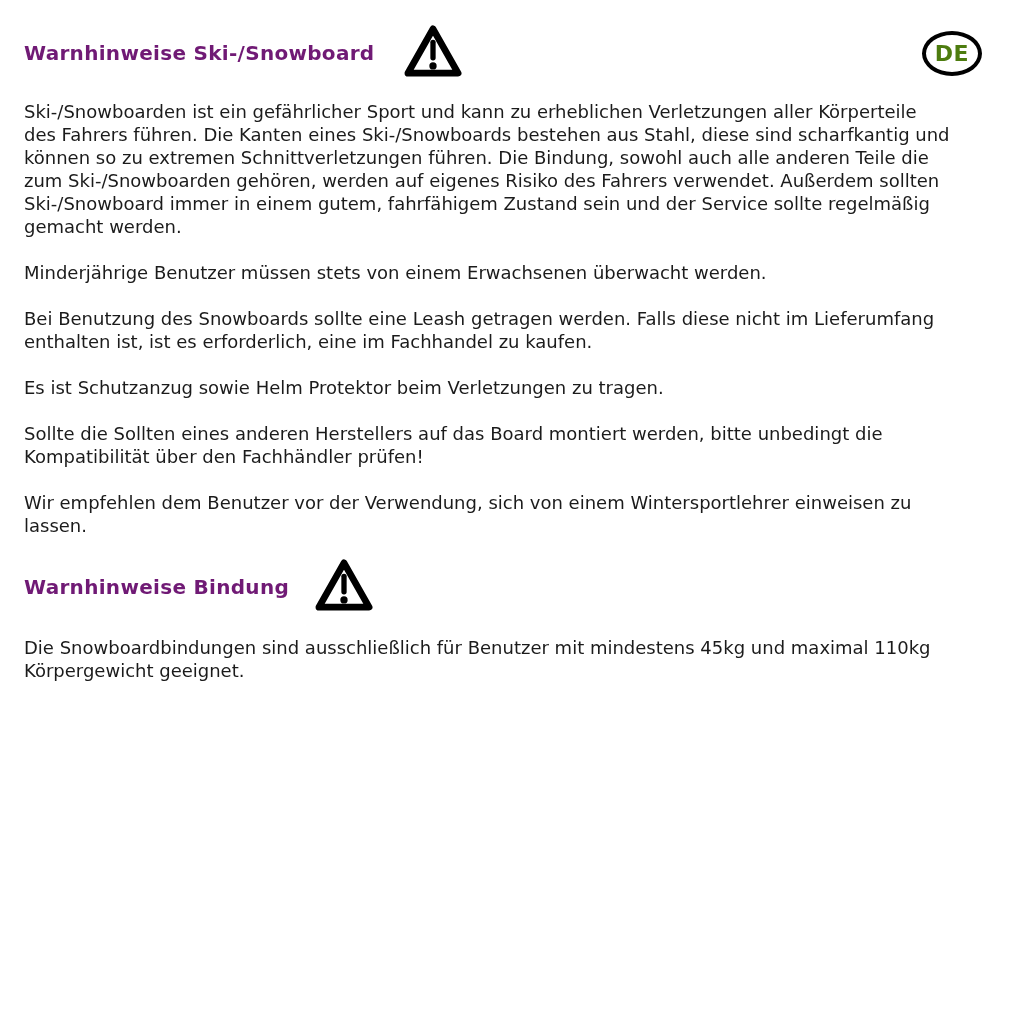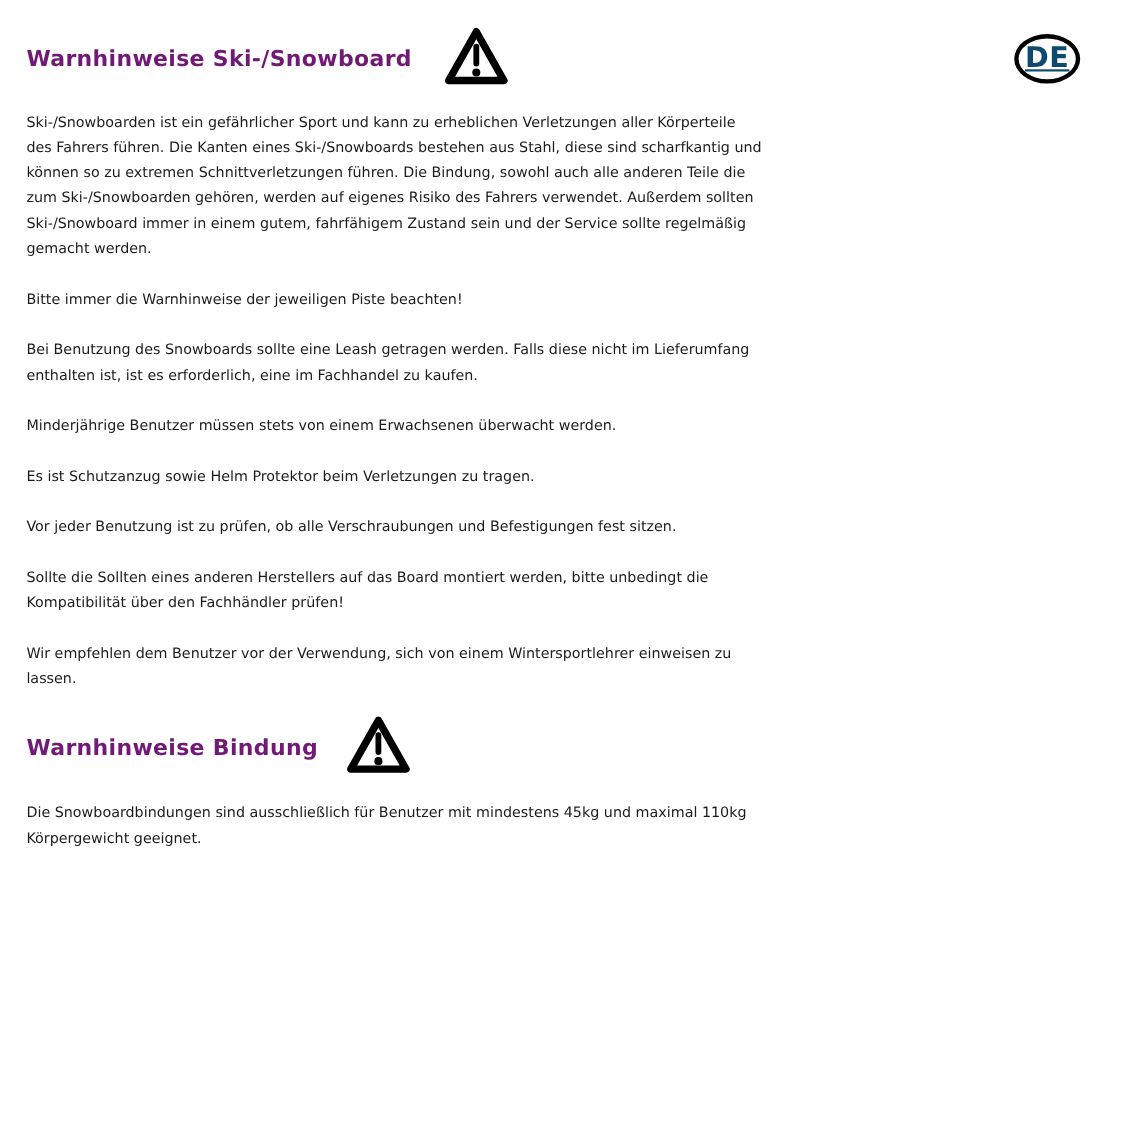"DE" .lang-badge { color: #0c4a6e -> #4d7c0f; font-size: 26px -> 22px; text-decoration: underline -> none }
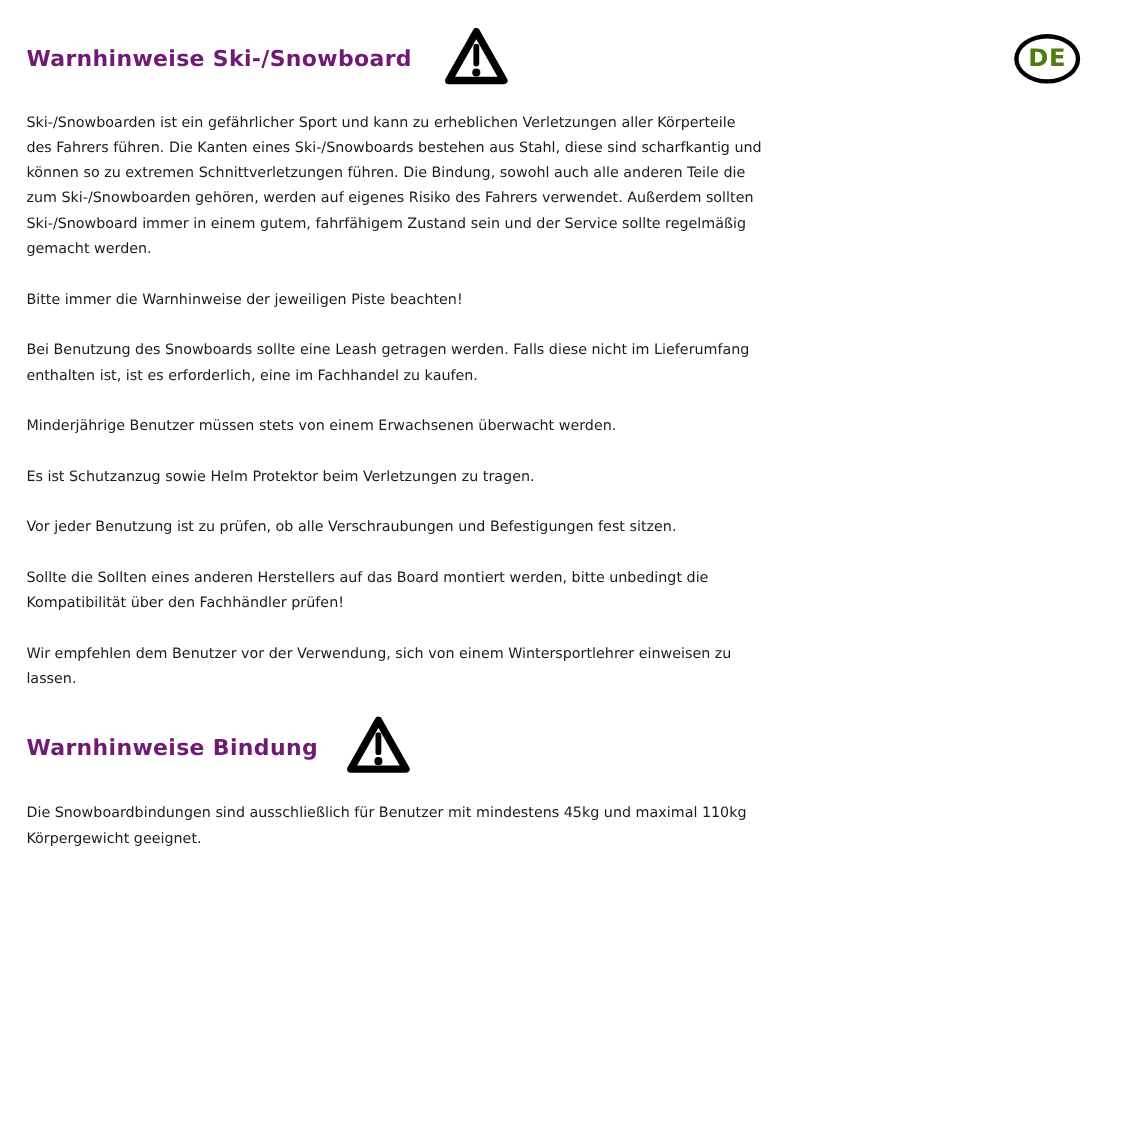"Ski-/Snowboarden ist ein gefährlicher" .content p.para { font-size: 13px -> 18px }
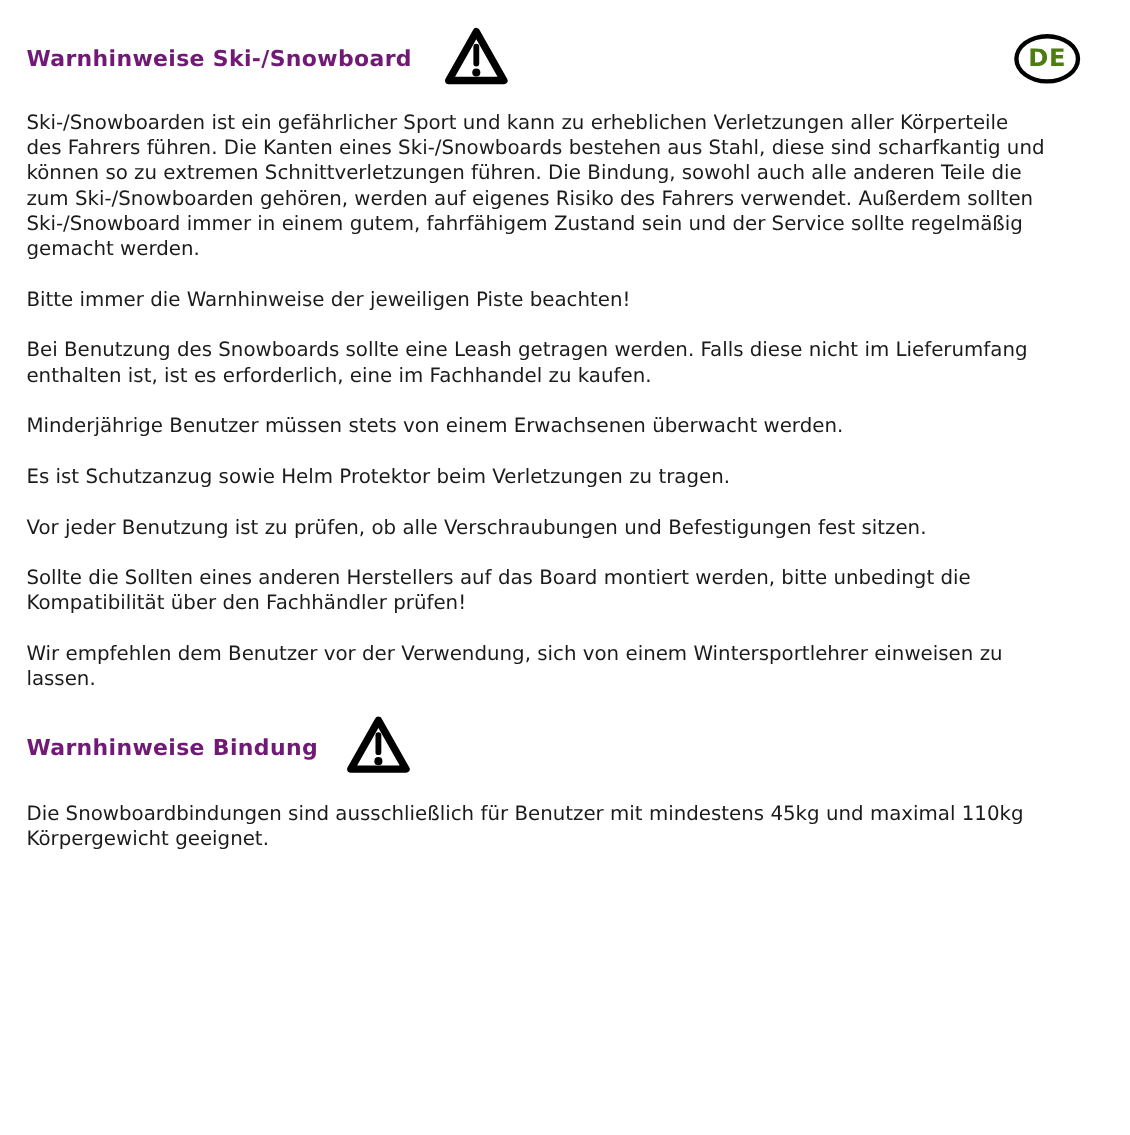"Bitte immer die Warnhinweise der" p.para { html: <p>Bitte immer die Warnhinweise der jeweiligen Piste beachten!</p> -> none }
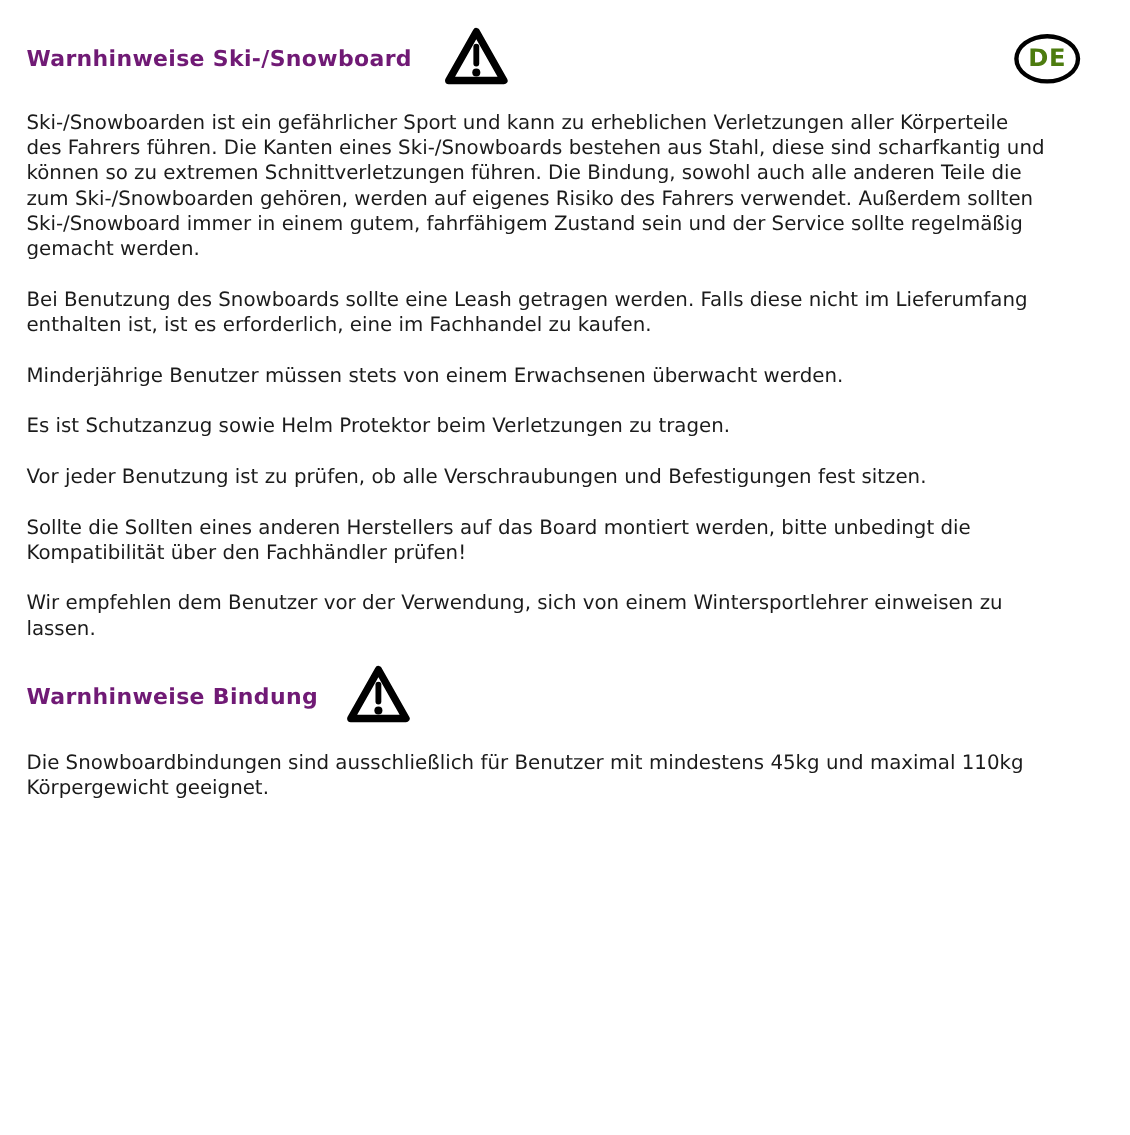"Bei Benutzung des Snowboards sollte" p.para { order: before "Minderjährige Benutzer müssen stets von" -> after "Minderjährige Benutzer müssen stets von" }
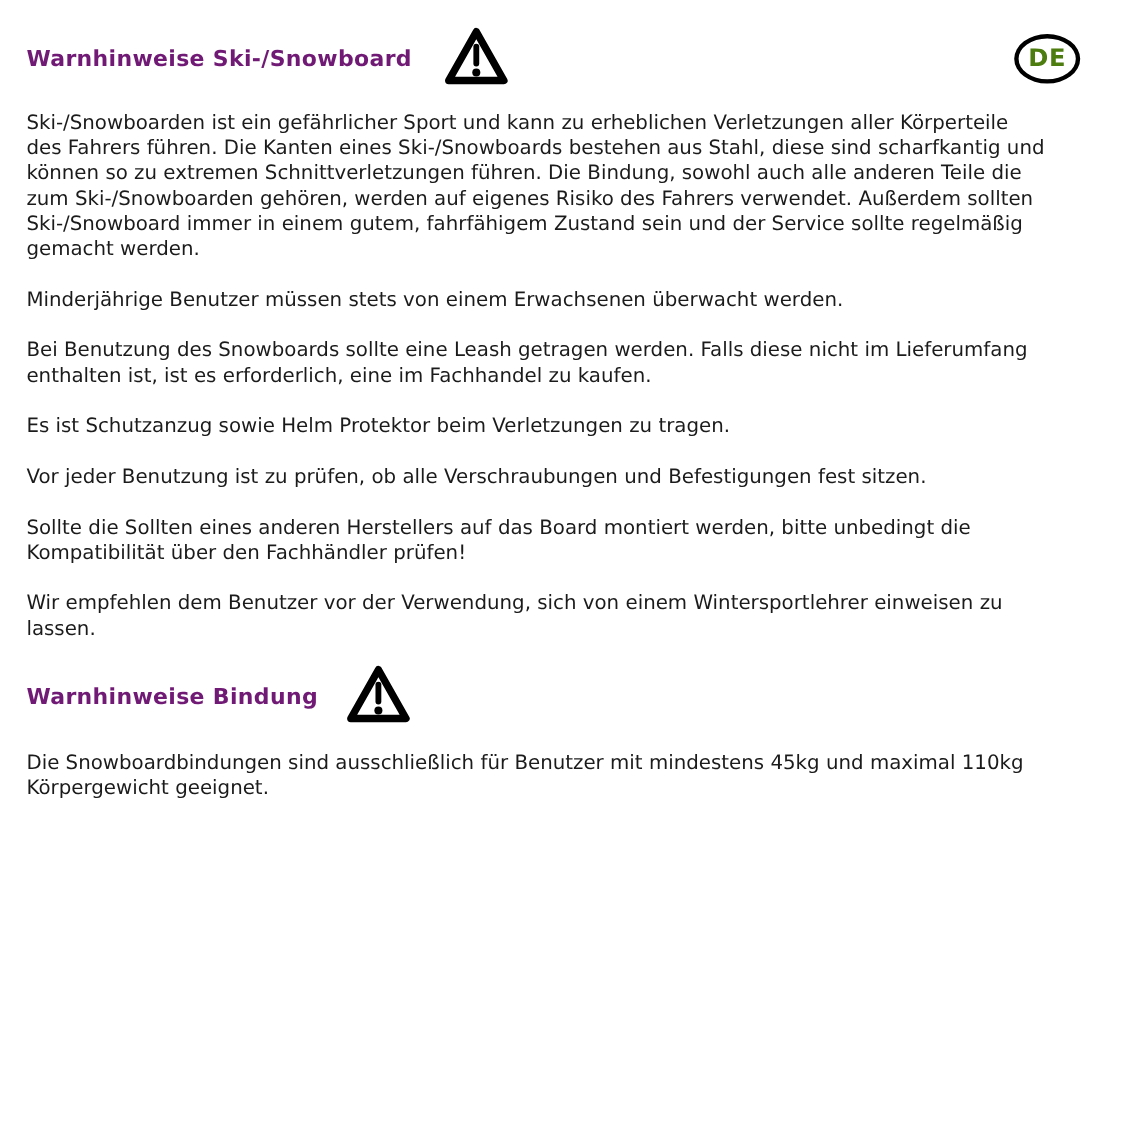"Vor jeder Benutzung ist zu" p.para { html: <p>Vor jeder Benutzung ist zu prüfen, ob alle Verschraubungen und Befestigungen fest sitzen.</p> -> none }
